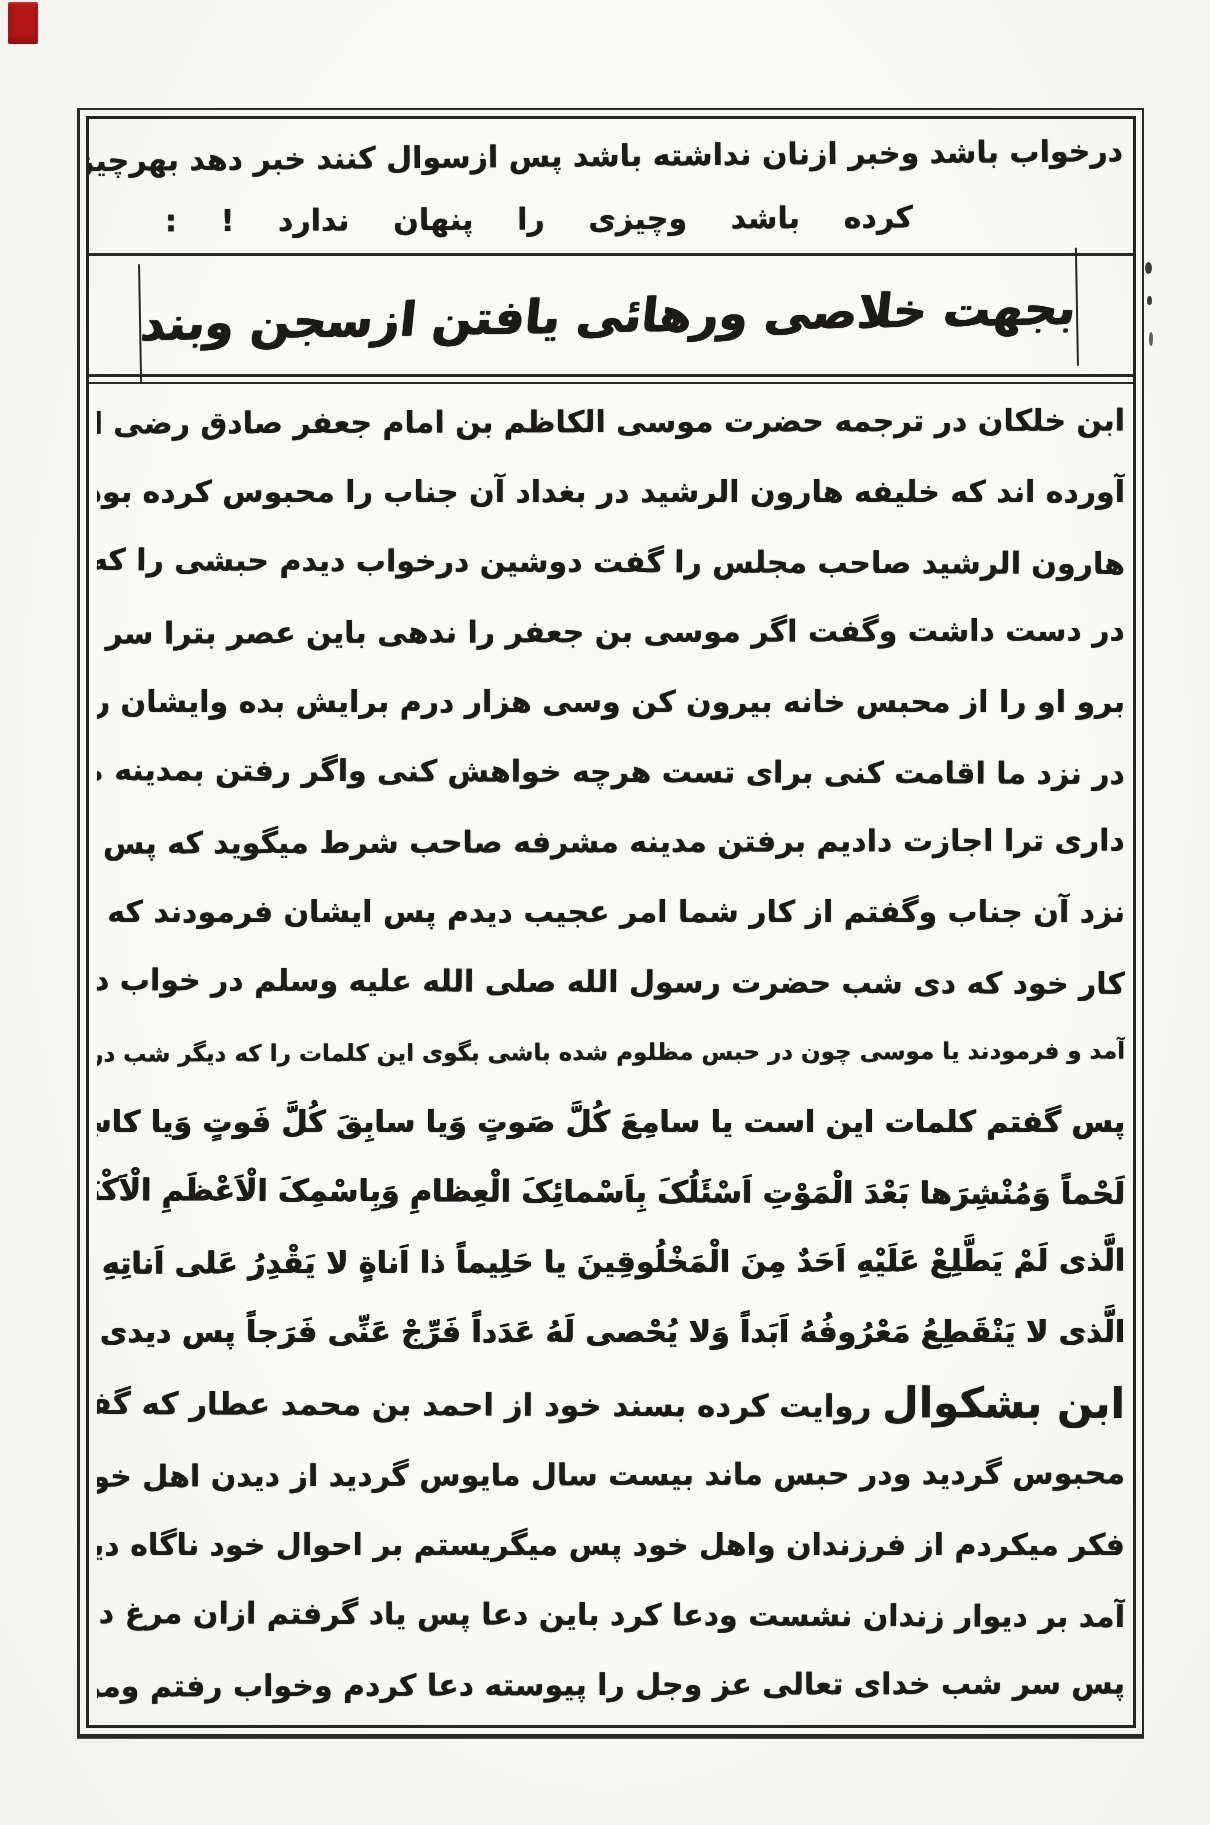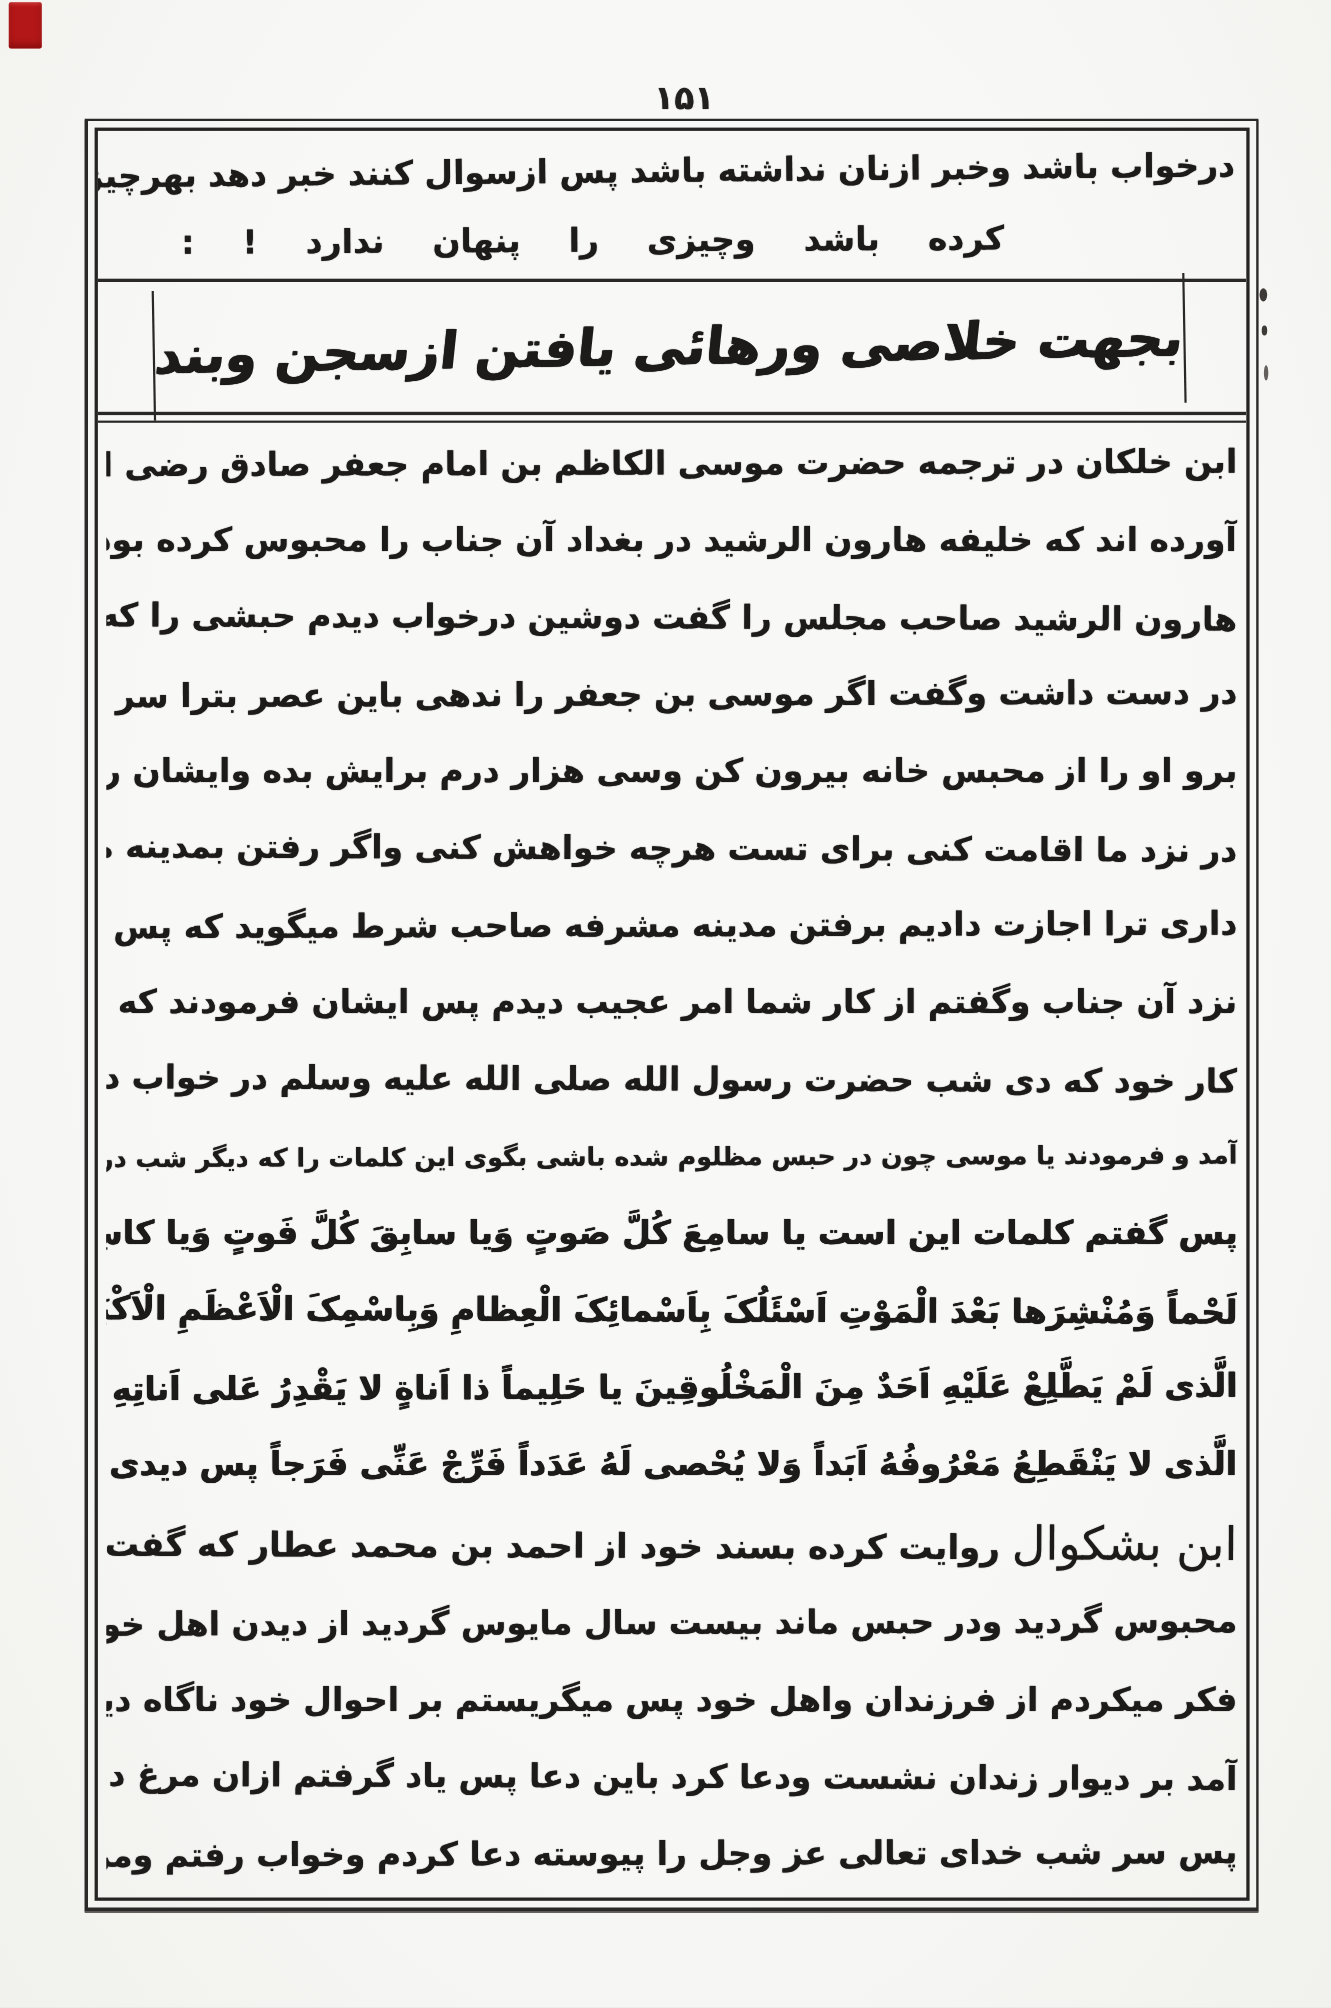"۱۵۱" div.pageno { html: <div>۱۵۱</div> -> none }
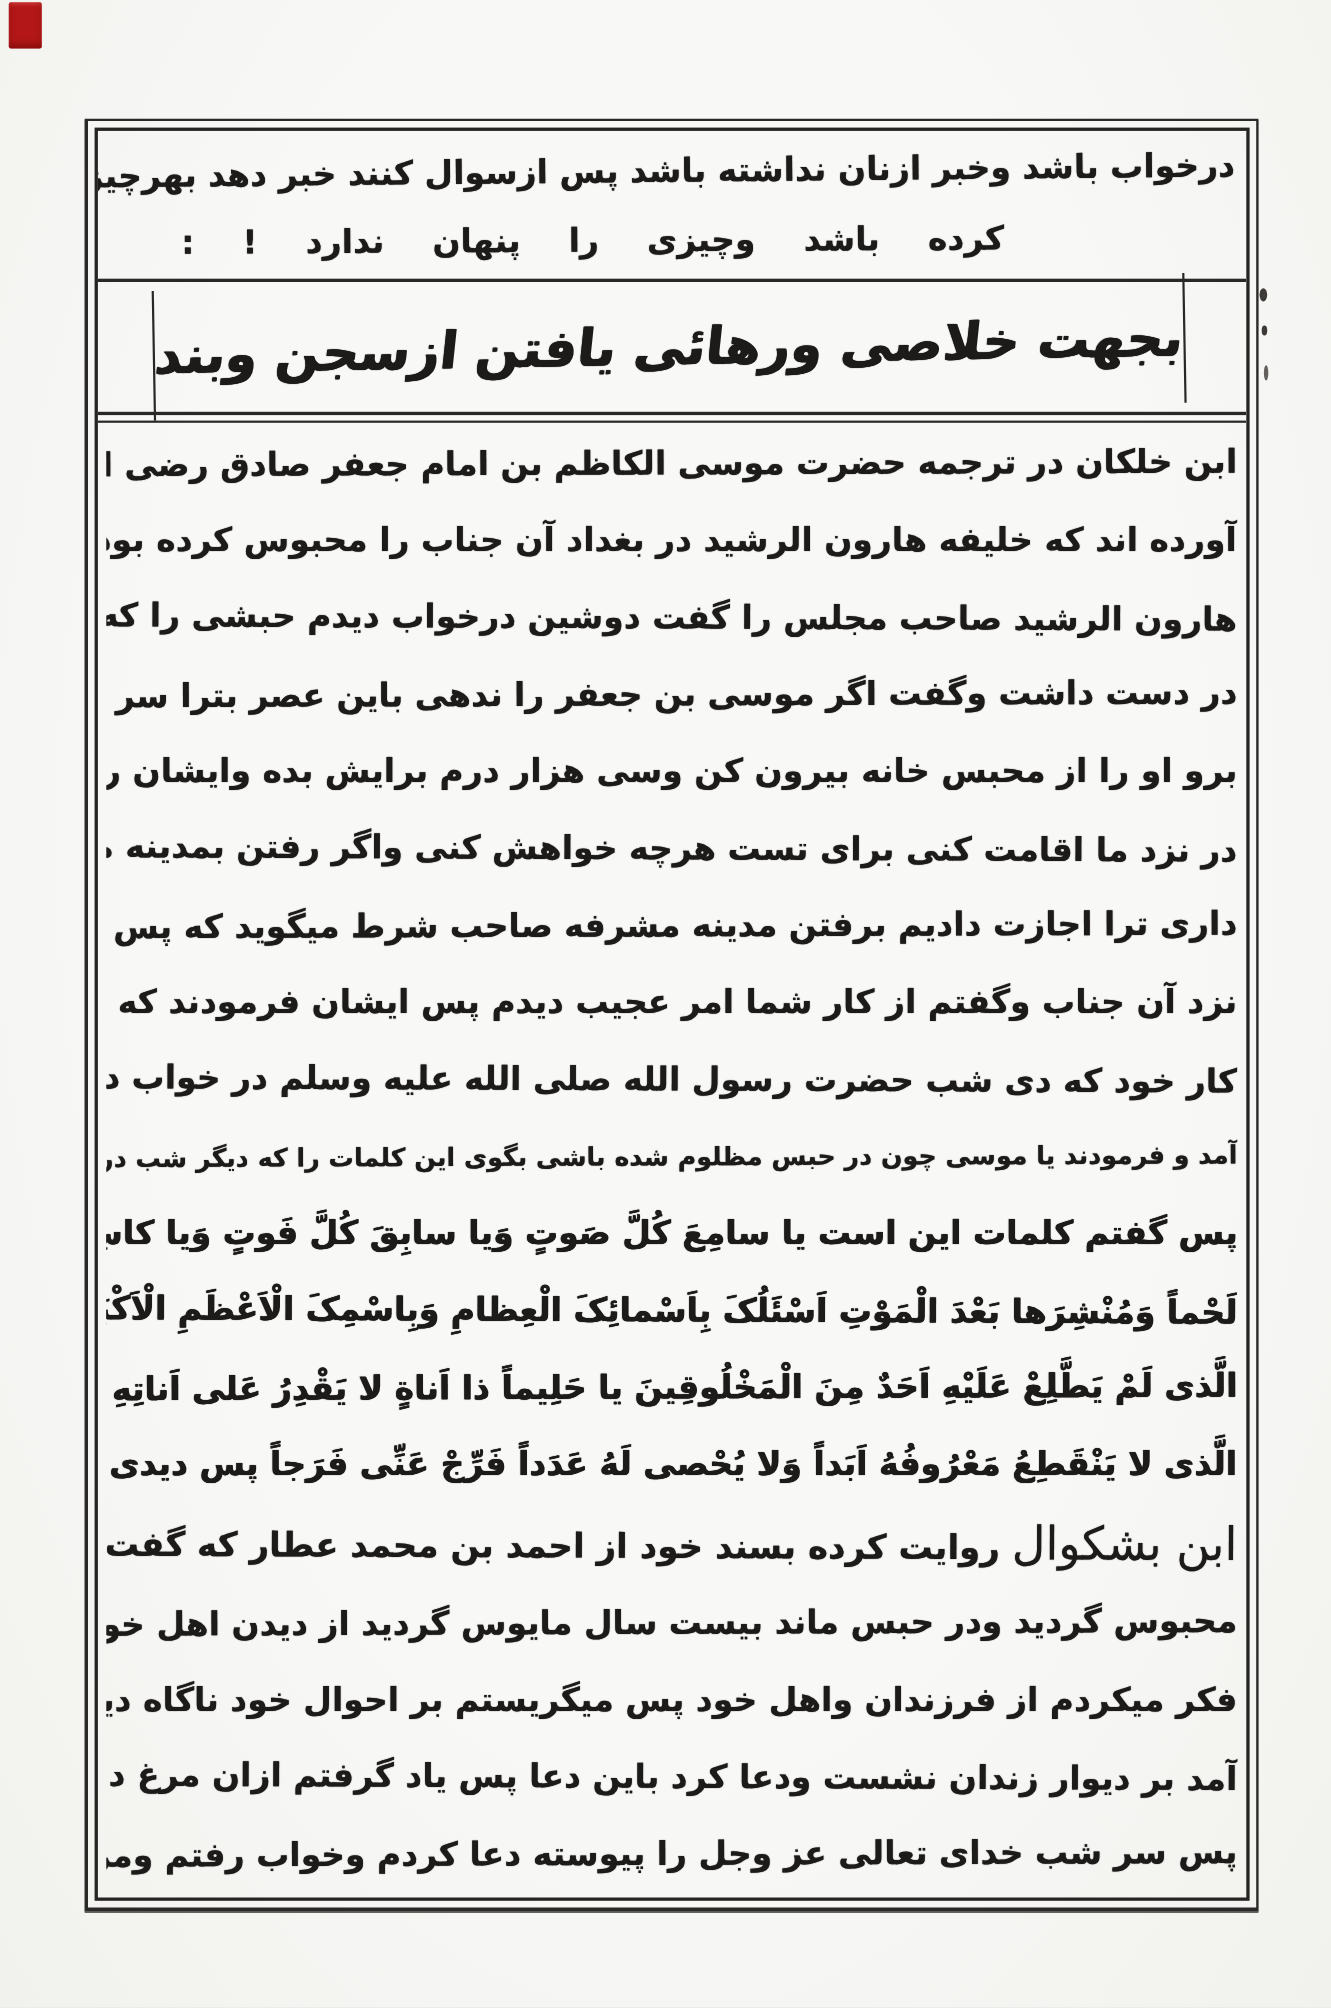"ابن بشکوال" .lead { font-weight: normal -> bold }
